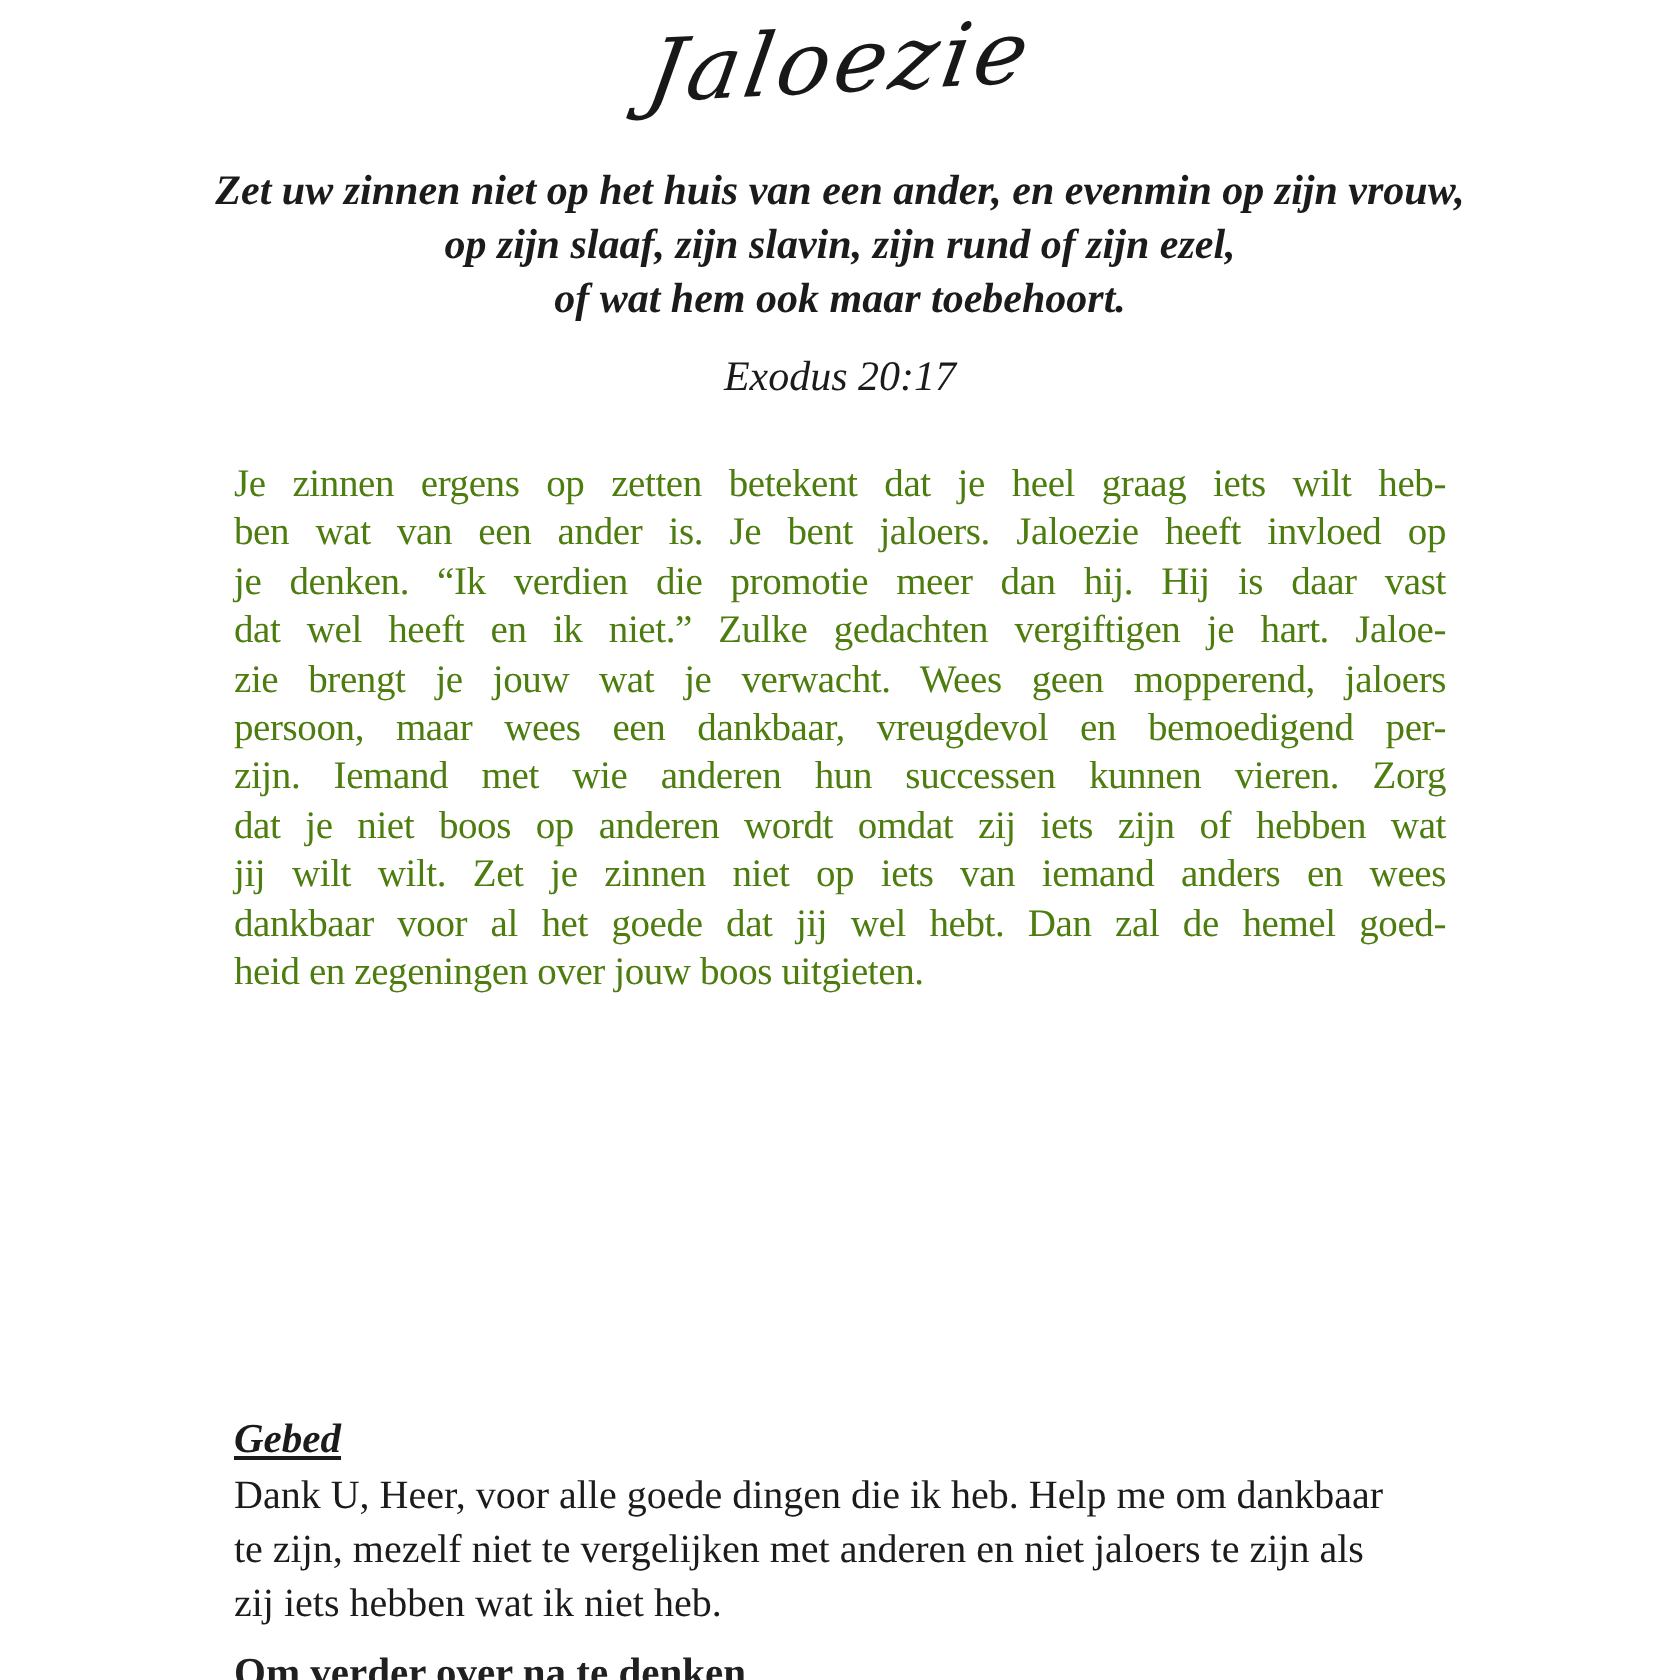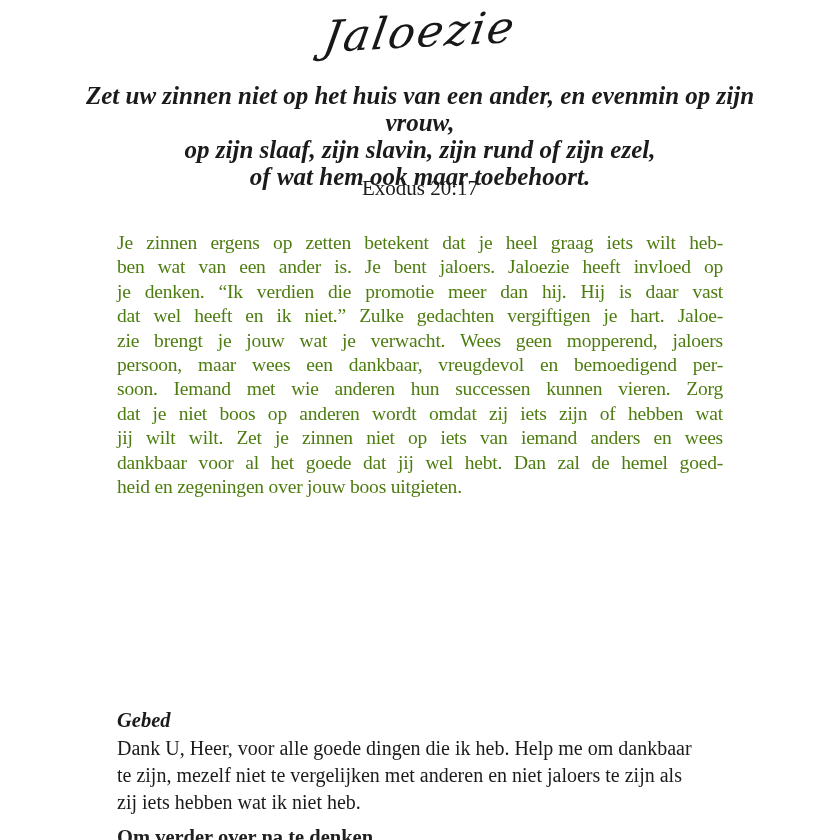"Zet uw zinnen niet op" .verse { font-size: 25px -> 21px }
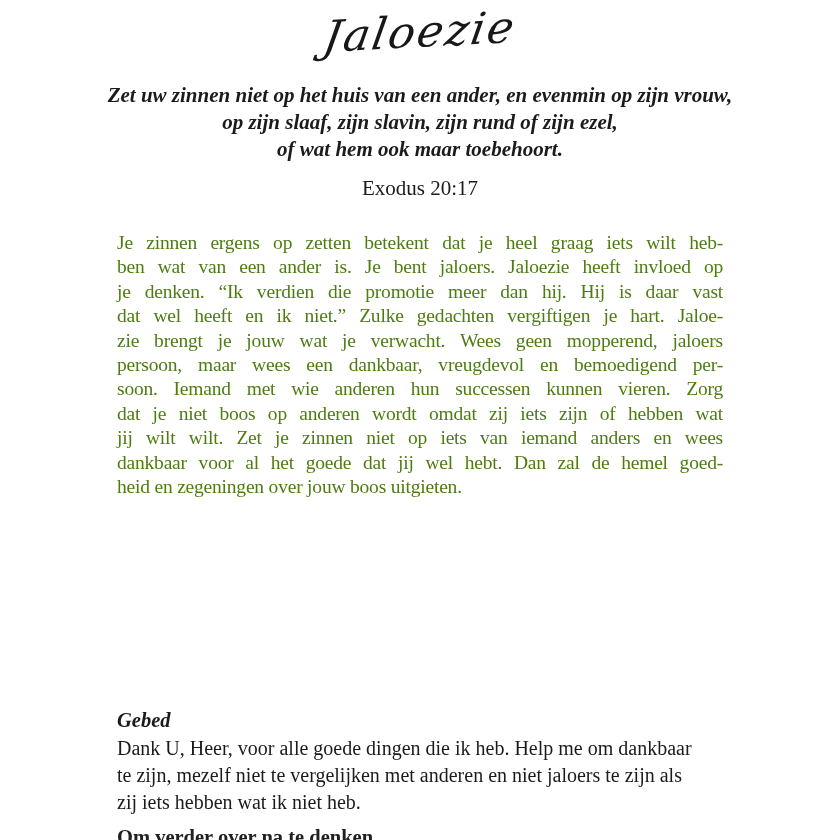"Exodus 20:17" .reference { font-style: none -> italic }
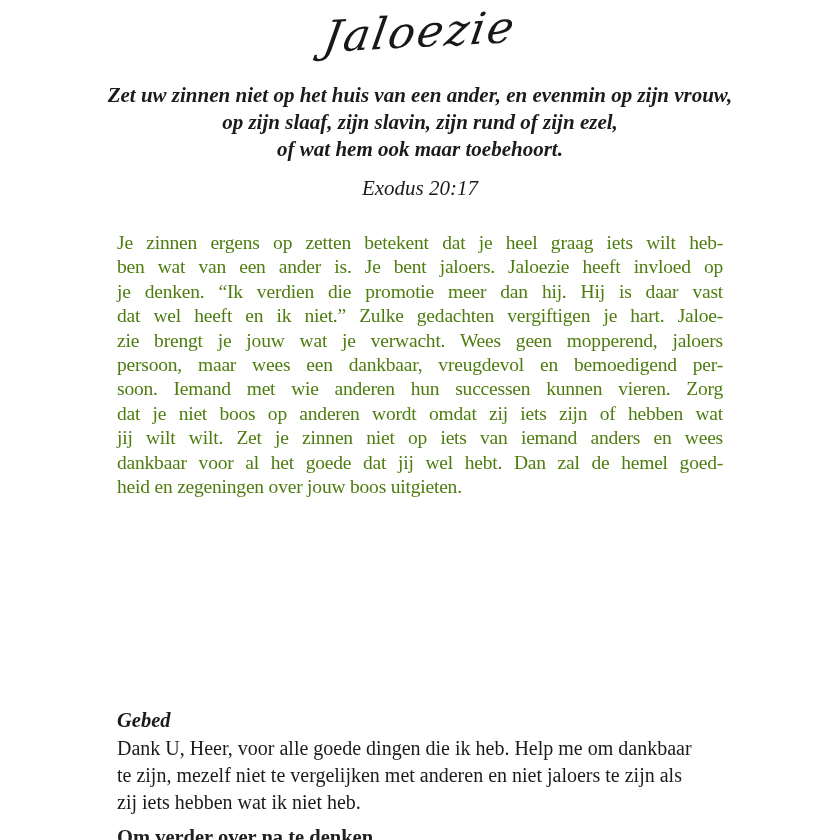"soon. Iemand met wie anderen" div.jline { text: soon -> zijn }
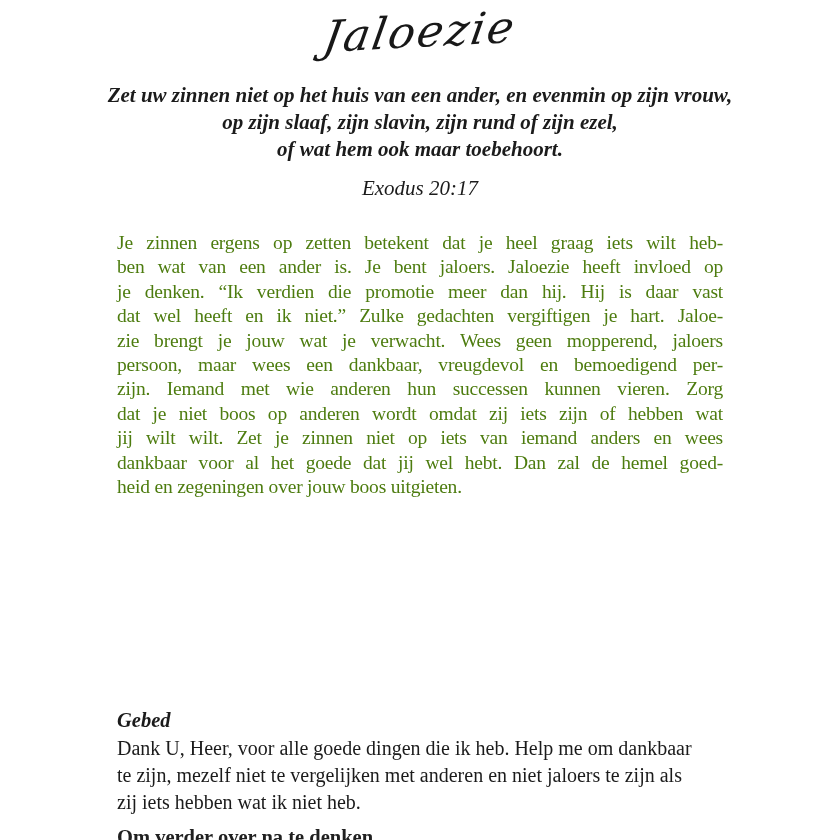"Gebed" .prayer-heading { text-decoration: none -> underline }
